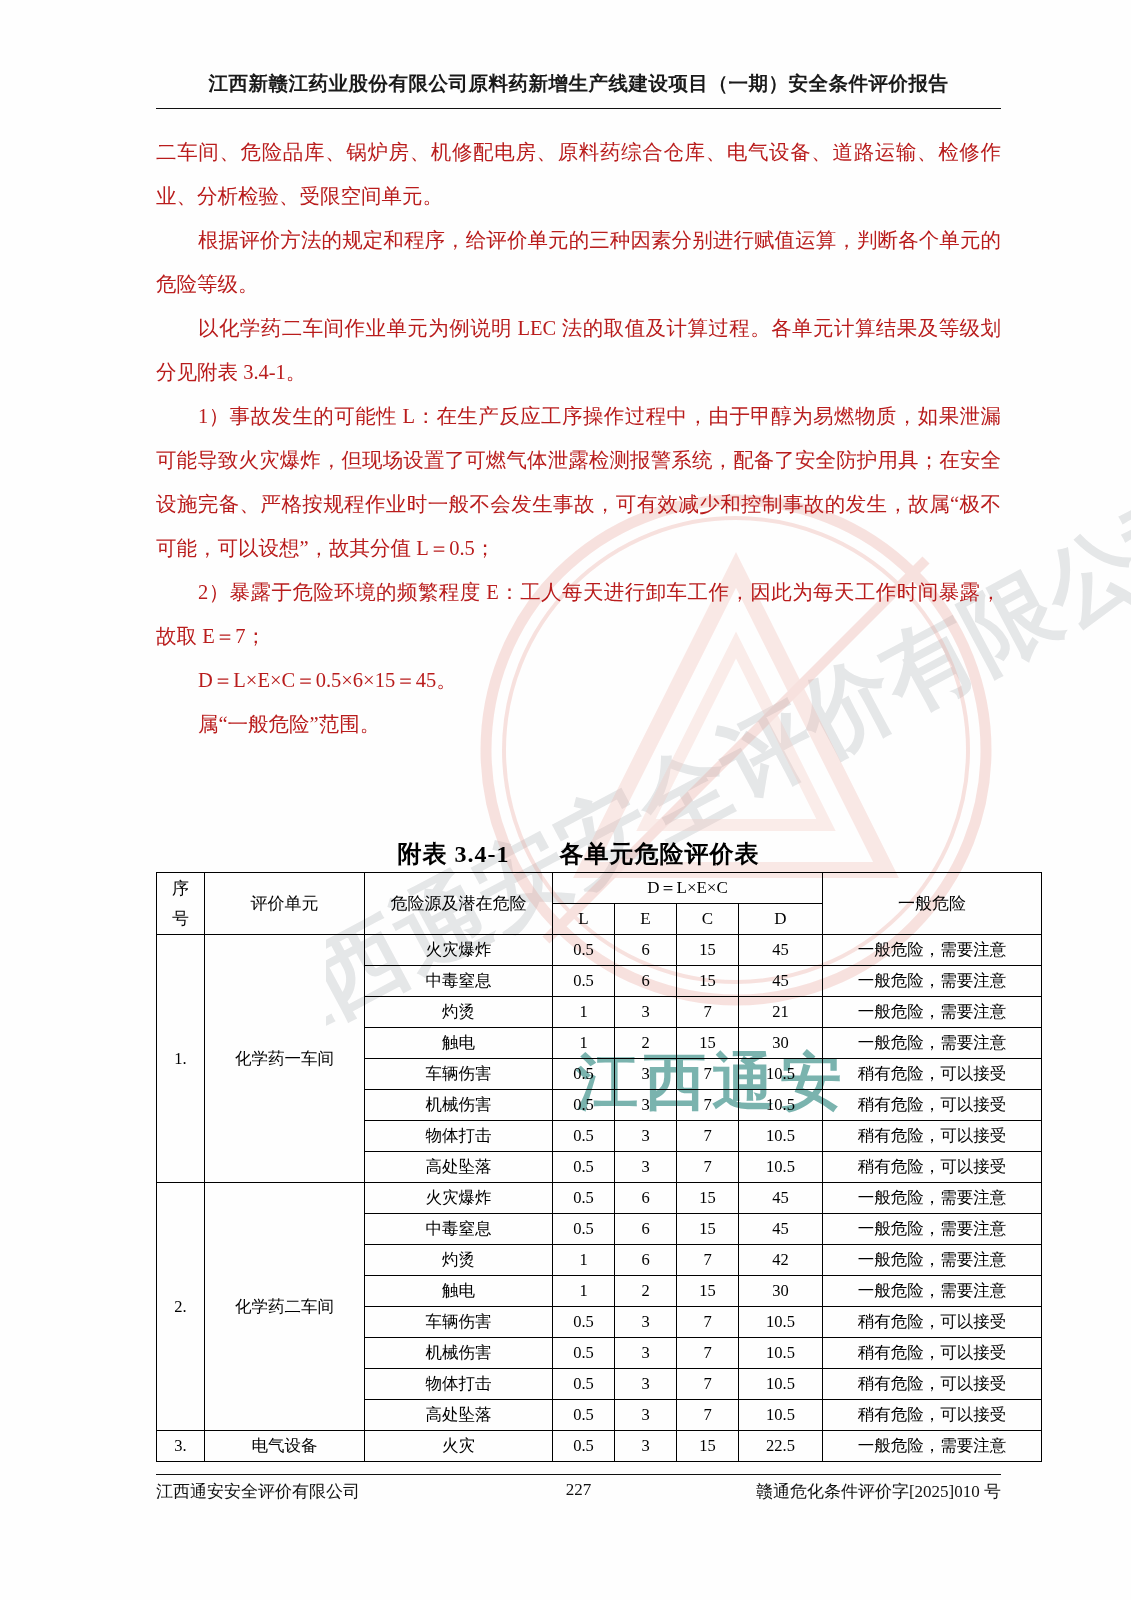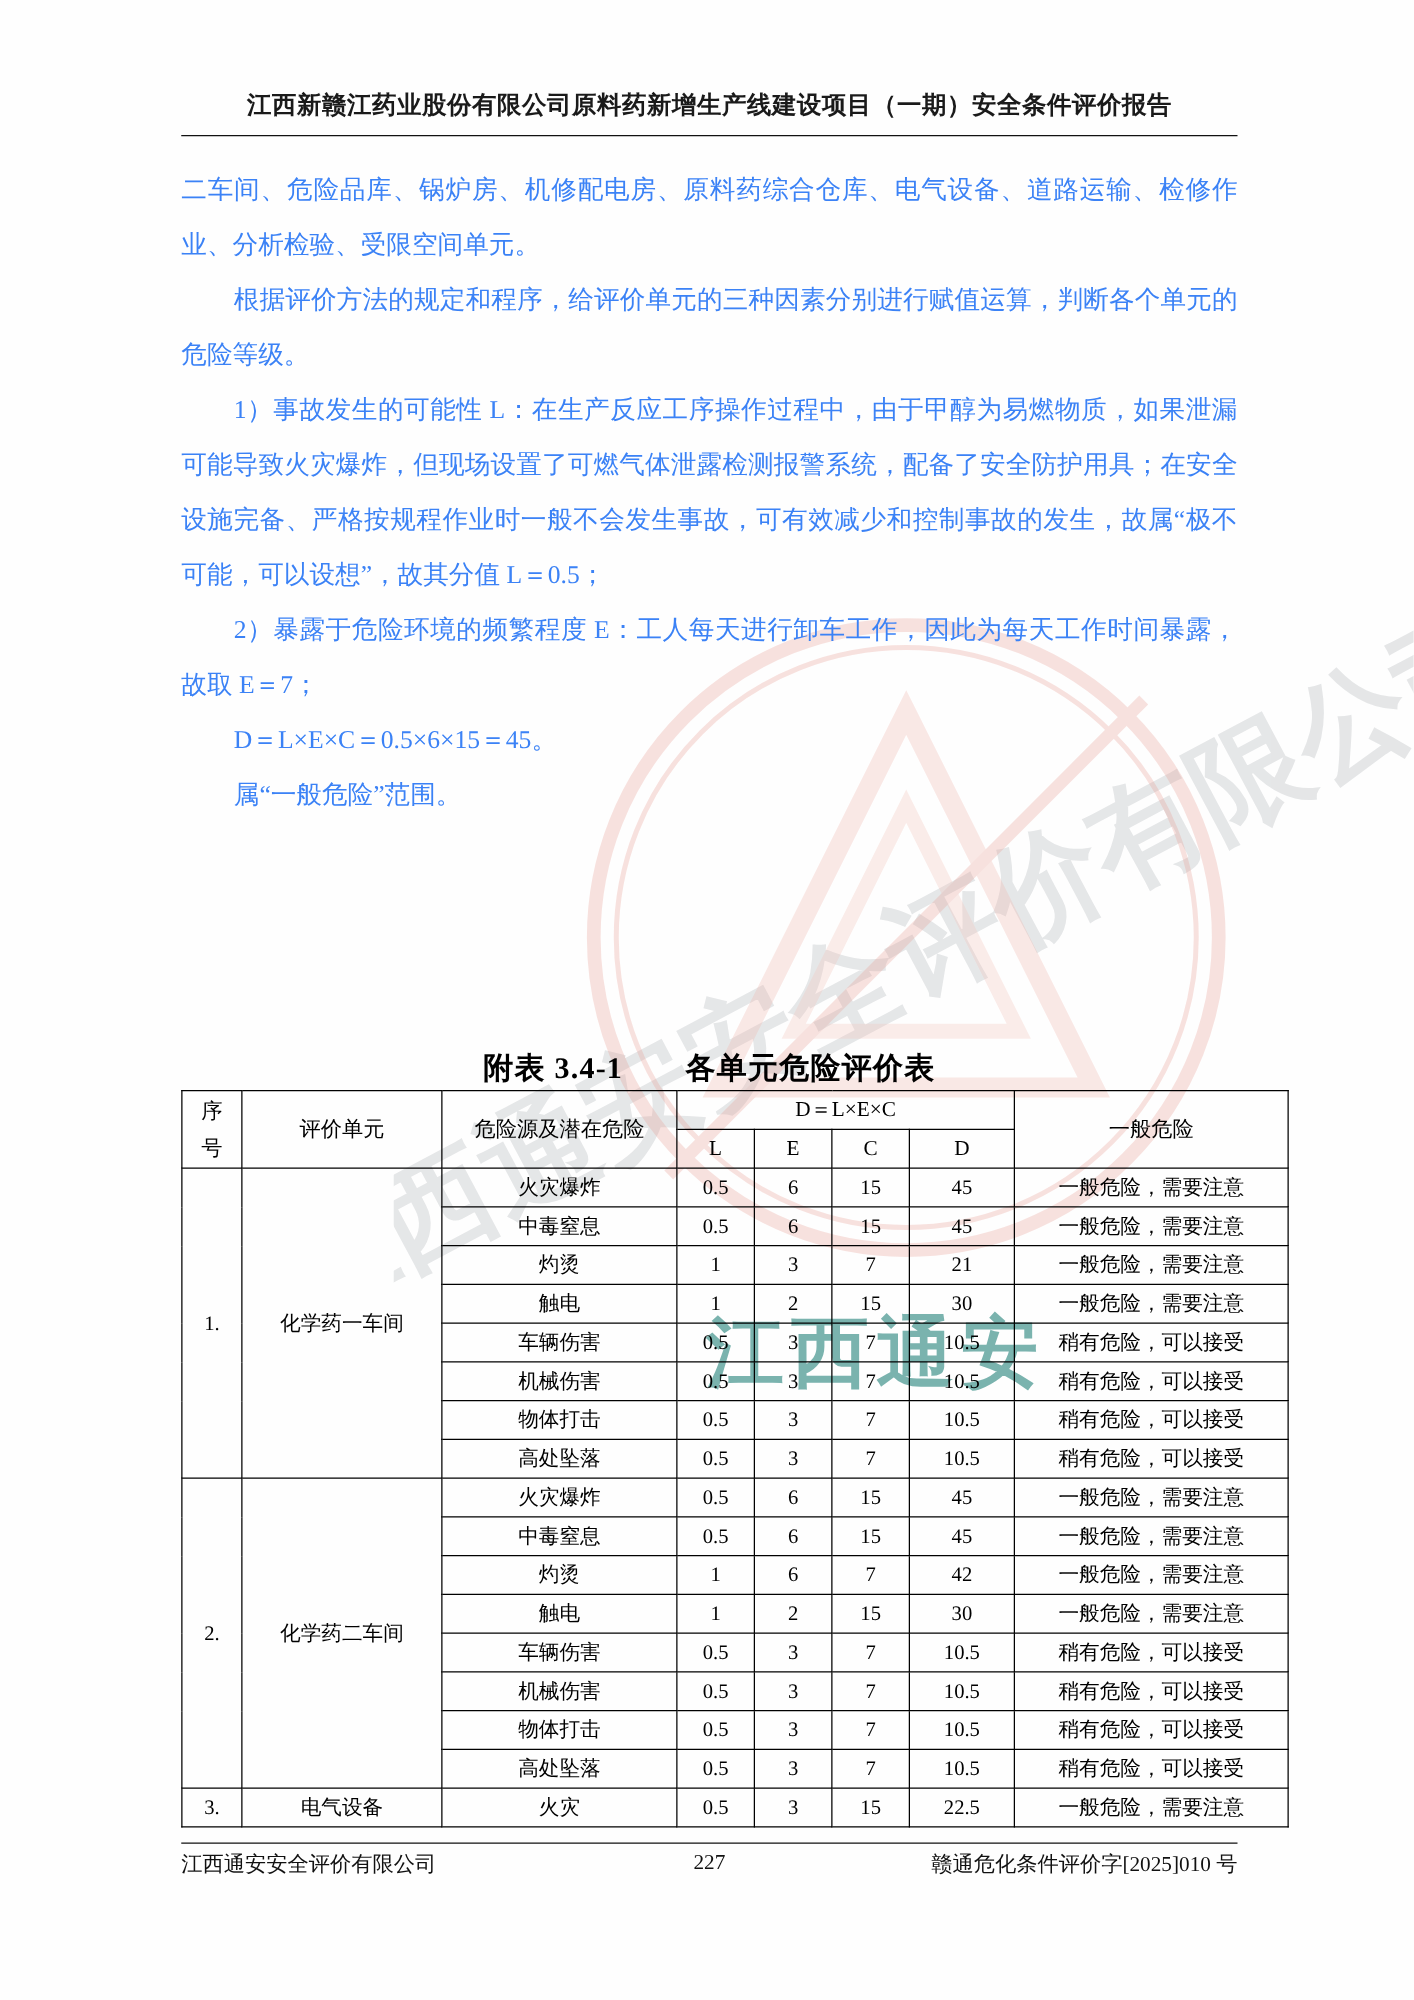"江西新赣江药业股份有限公司原料药新增生产线建设项目（一期）安全条件评价报告" .content { left: 145px -> 156px }
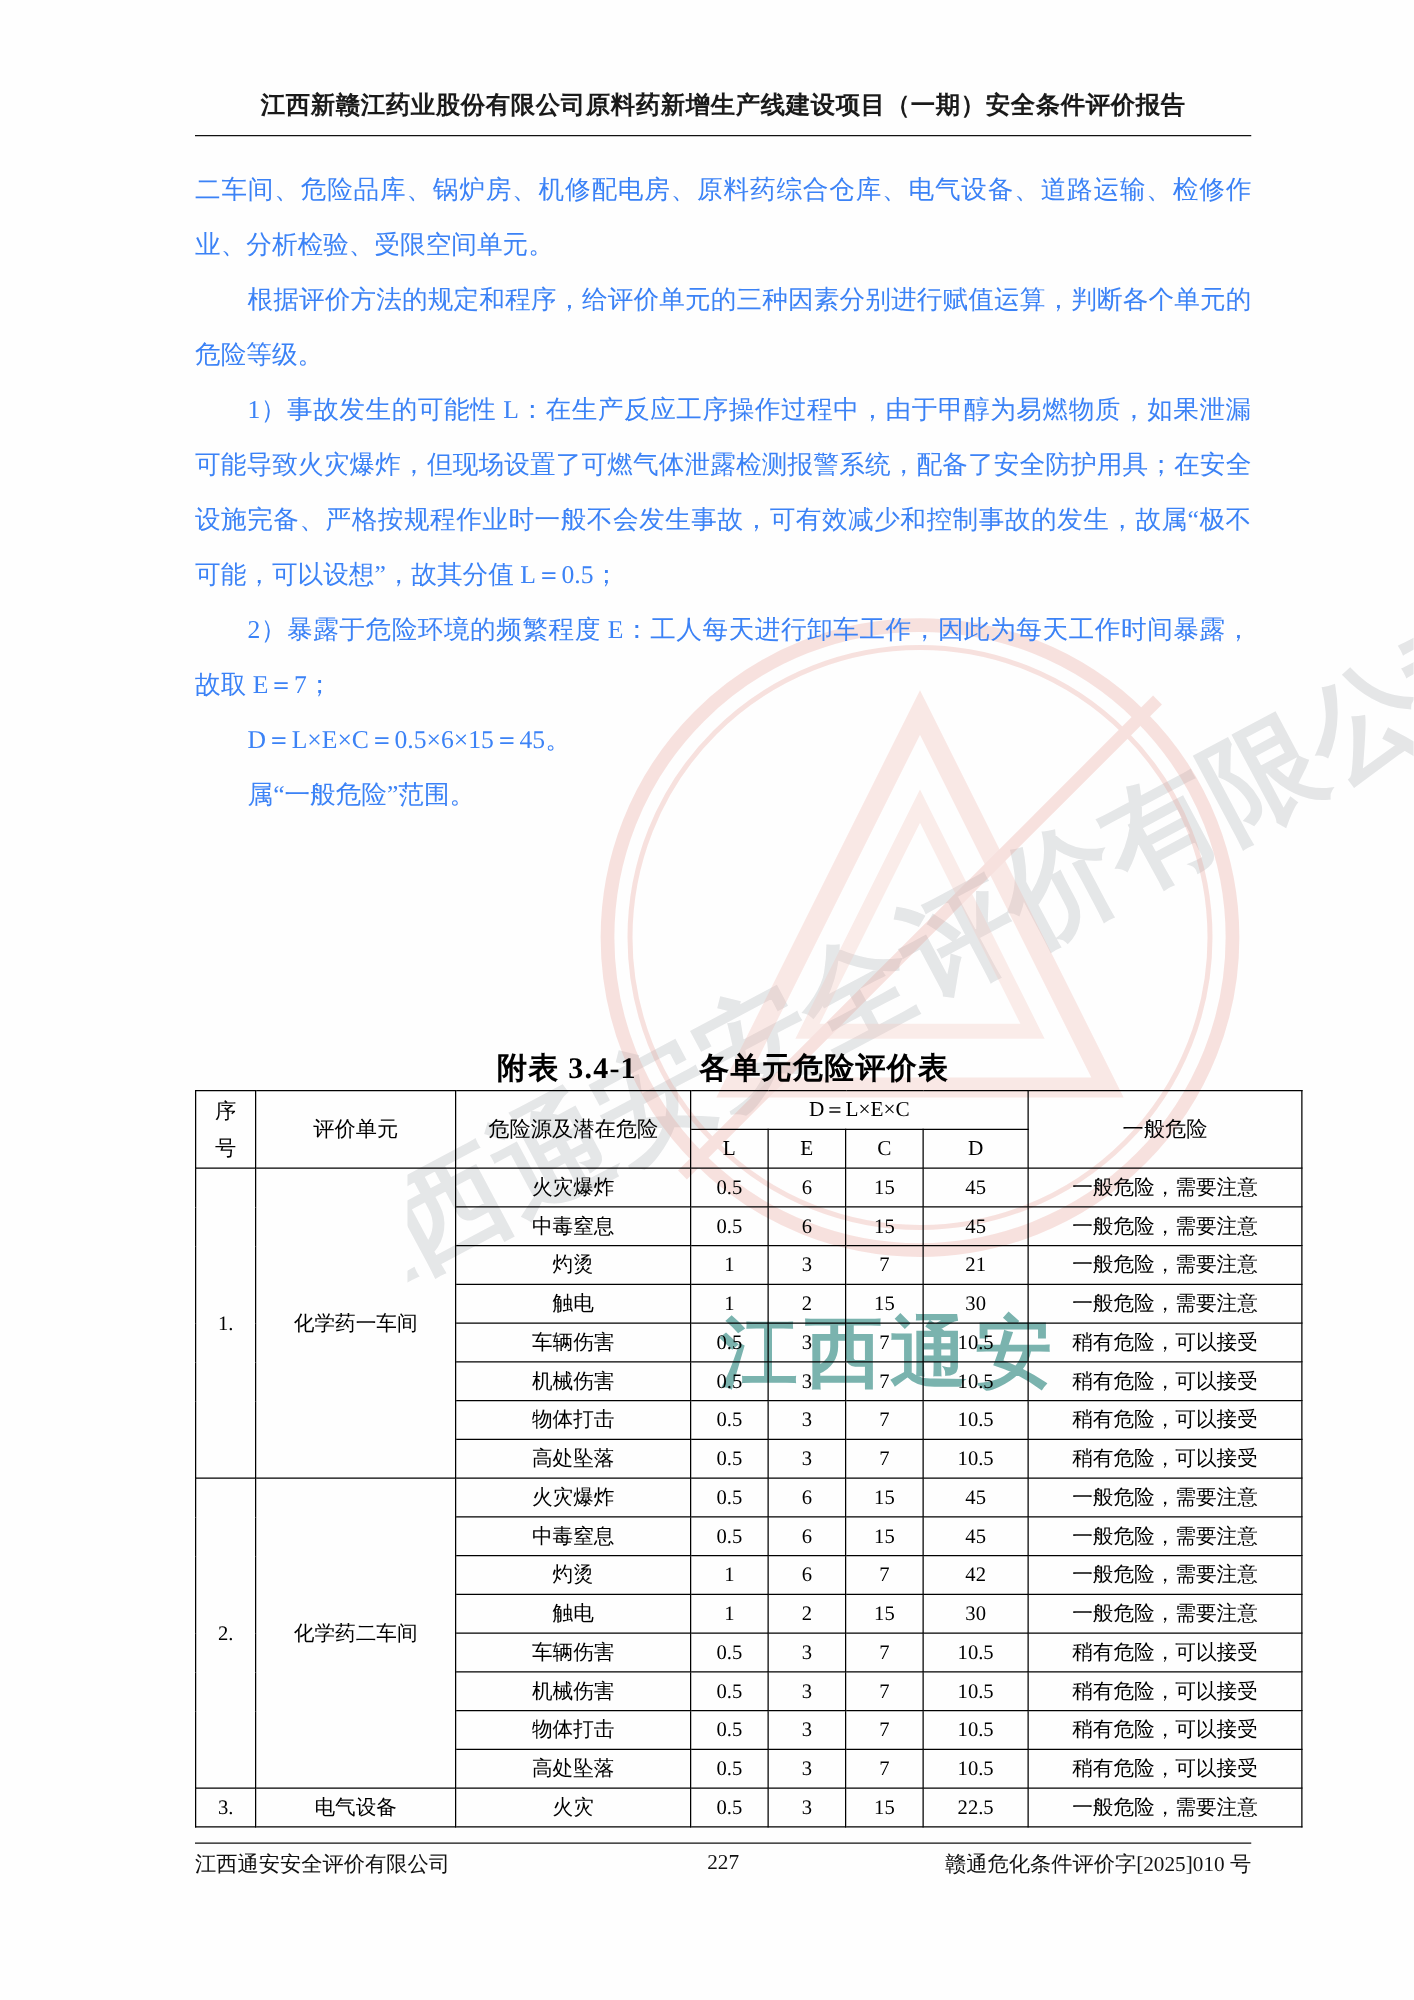"二车间、危险品库、锅炉房、机修配电房、原料药综合仓库、电气设备、道路运输、检修作" .body-text { color: #3b82f6 -> #b91c1c }
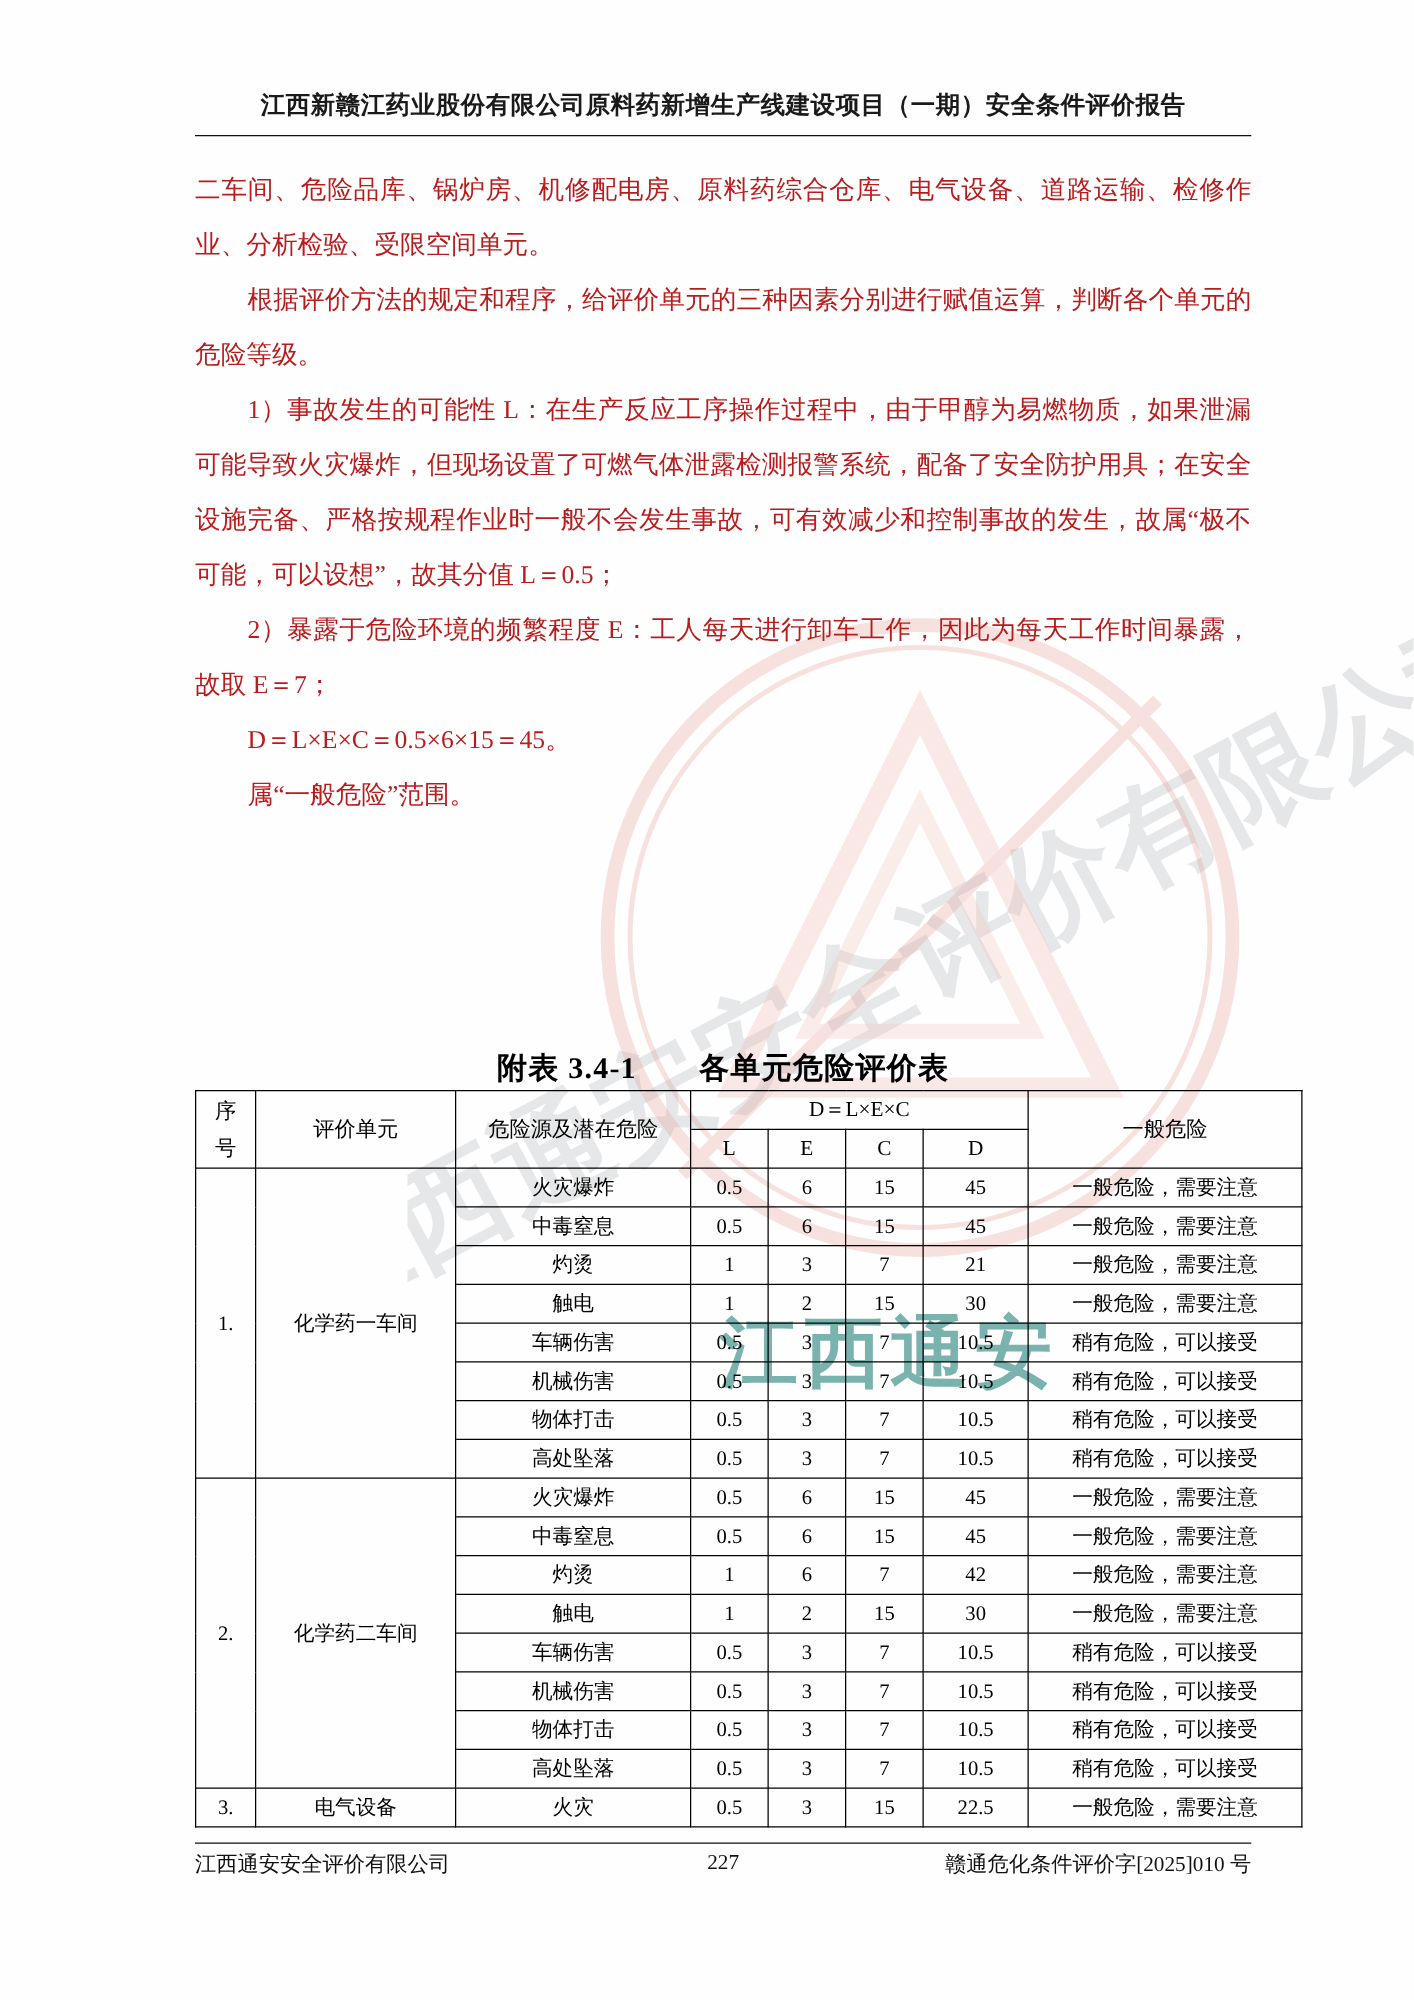"以化学药二车间作业单元为例说明 LEC" p.ind { html: none -> <p>以化学药二车间作业单元为例说明 LEC 法的取值及计算过程。各单元计算结果及等级划分见附表 3.4-1。</p> }
